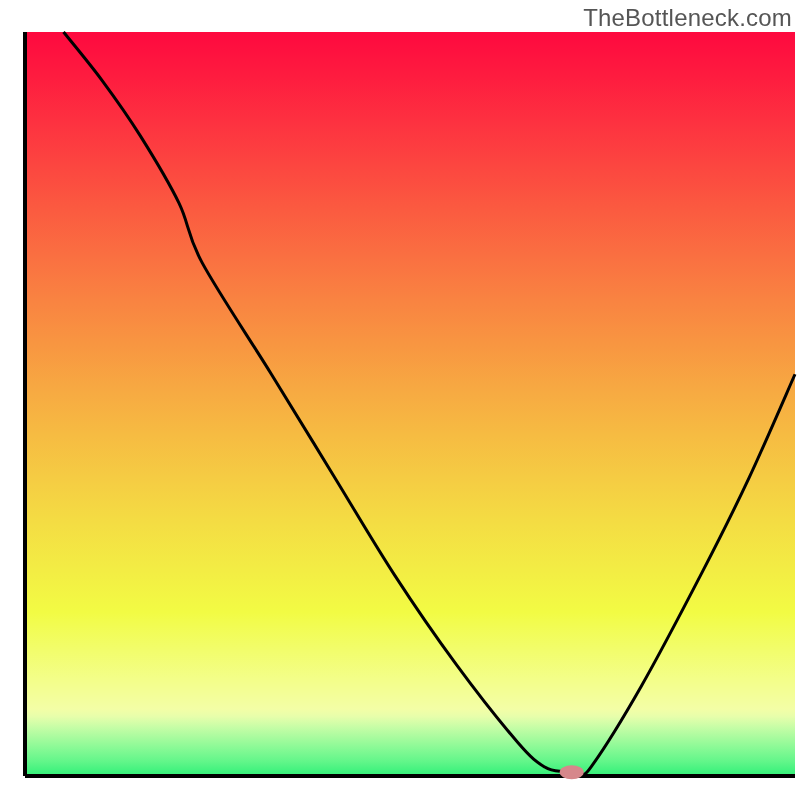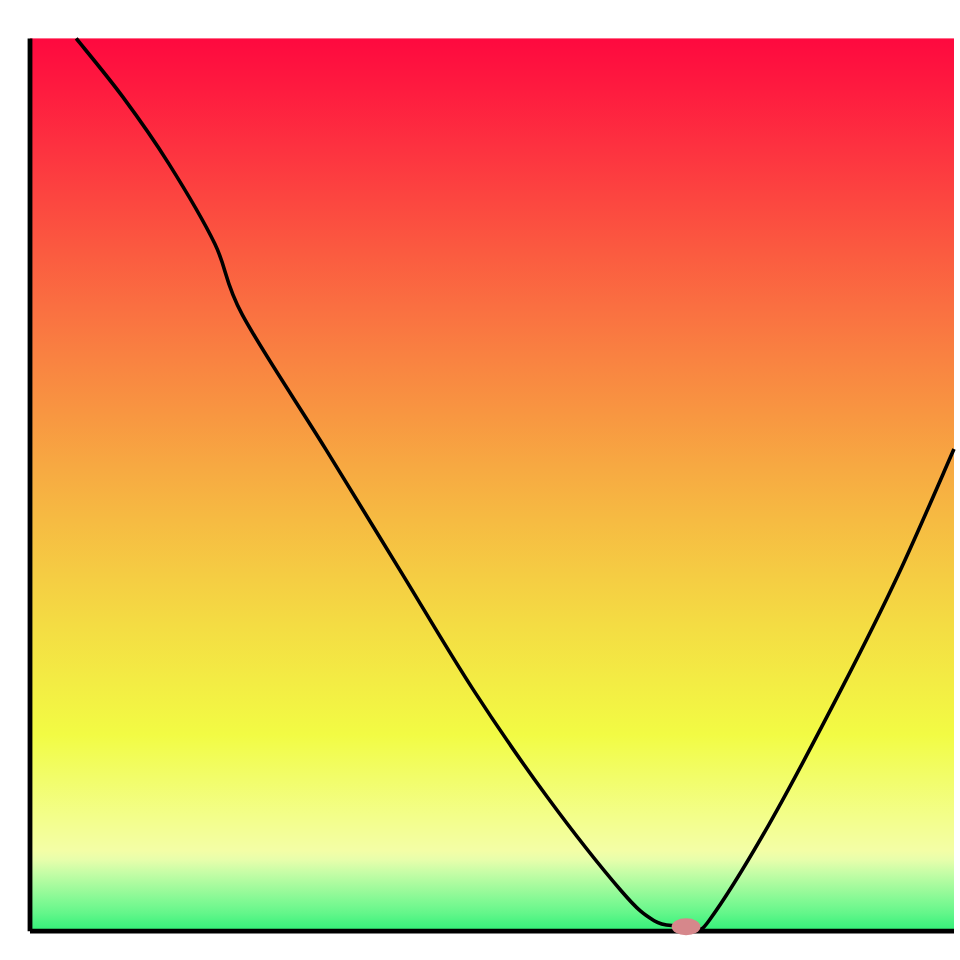"TheBottleneck.com" div.watermark { html: none -> <div>TheBottleneck.com</div> }
